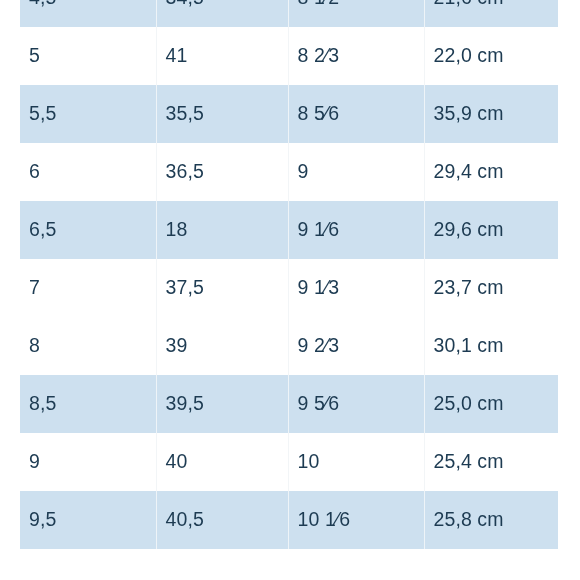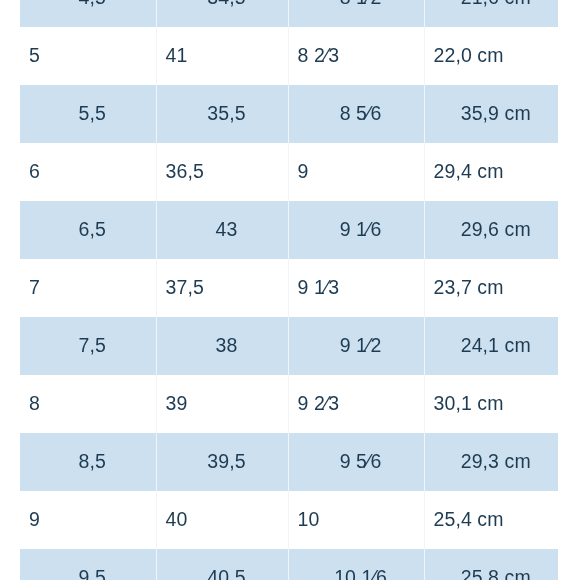"5,5" .size-table tr.odd td { text-align: center -> none }
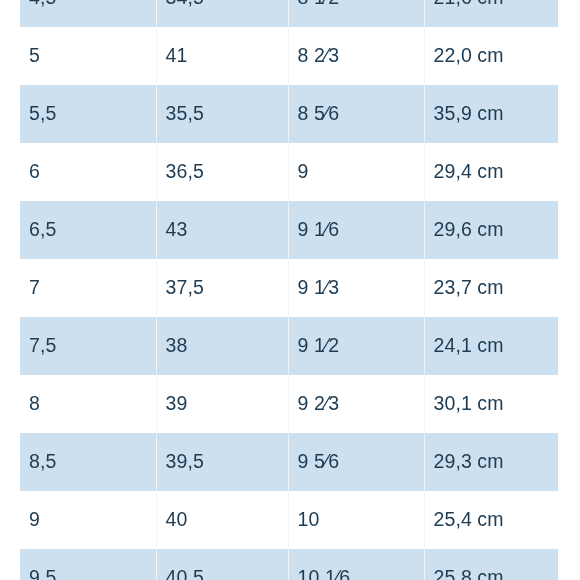"43" td { text: 43 -> 18 }
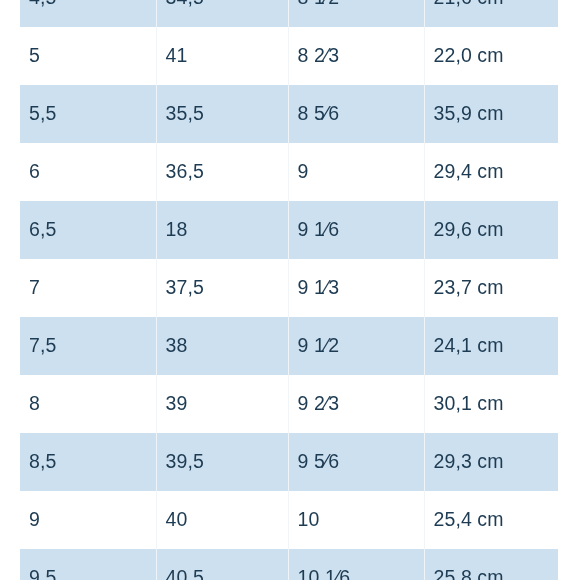"7,5" tr.odd { html: <tr> <td>7,5</td> <td>38</td> <td>9 1⁄2</td> <td>24,1 cm</td> </tr> -> none }
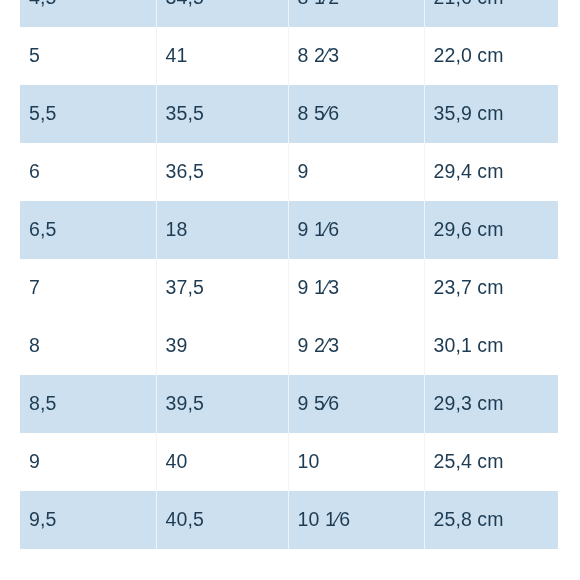"29,3 cm" td { text: 29,3 -> 25,0 }
